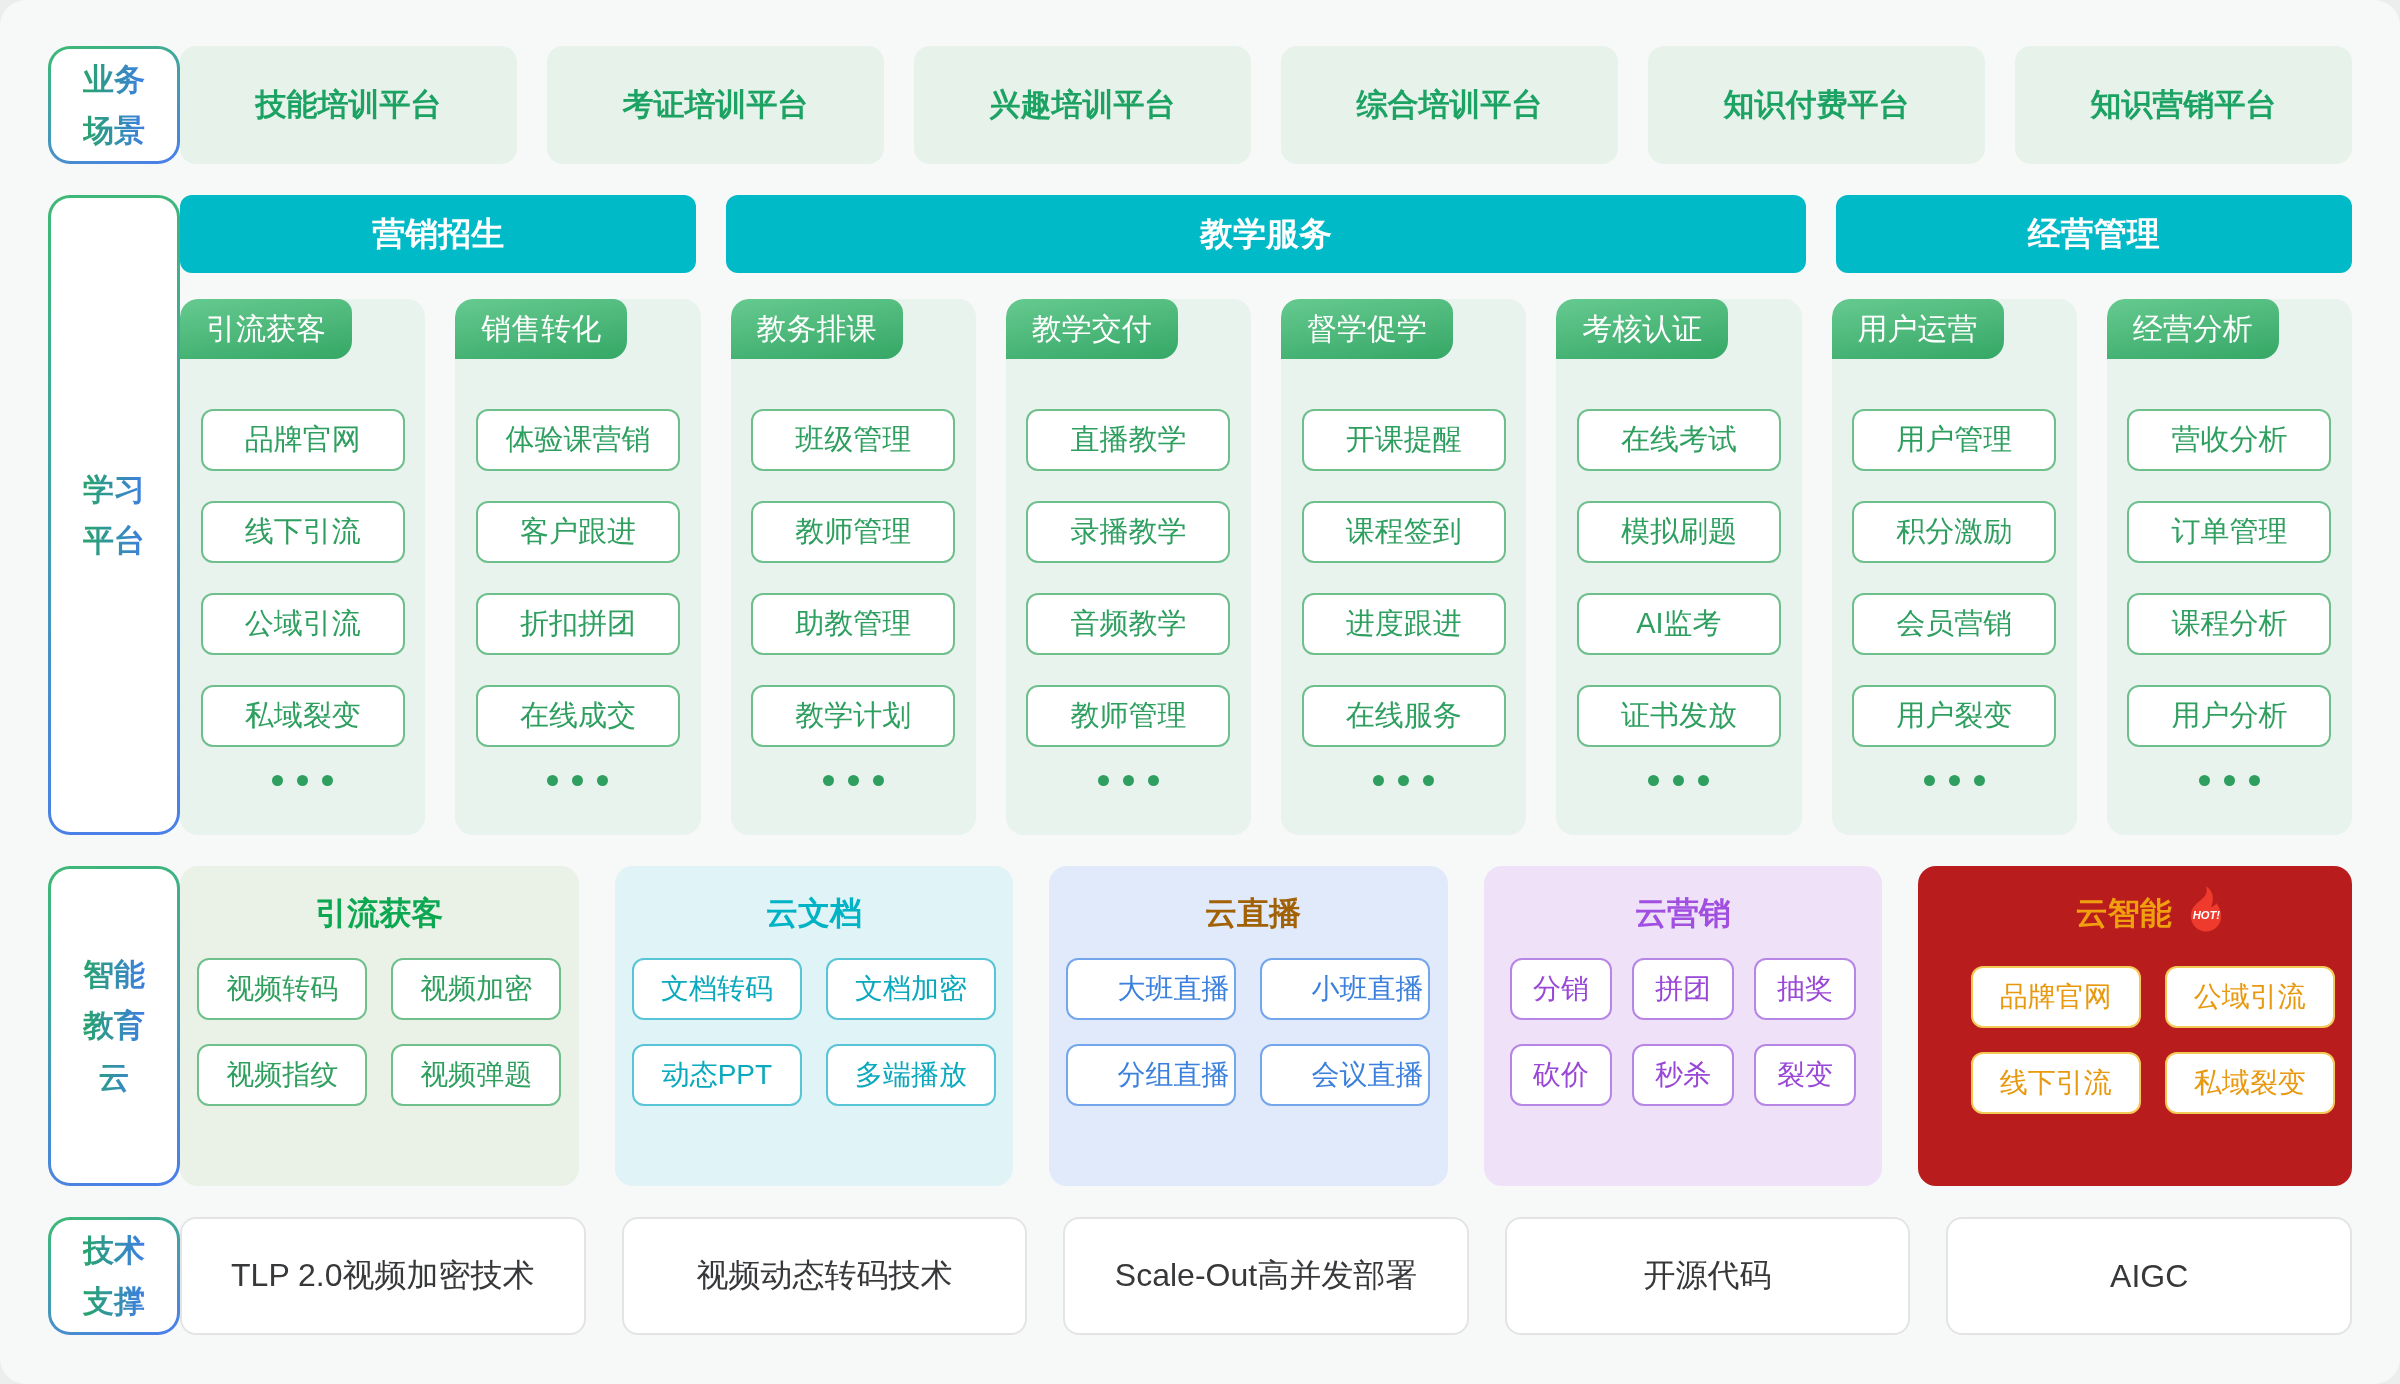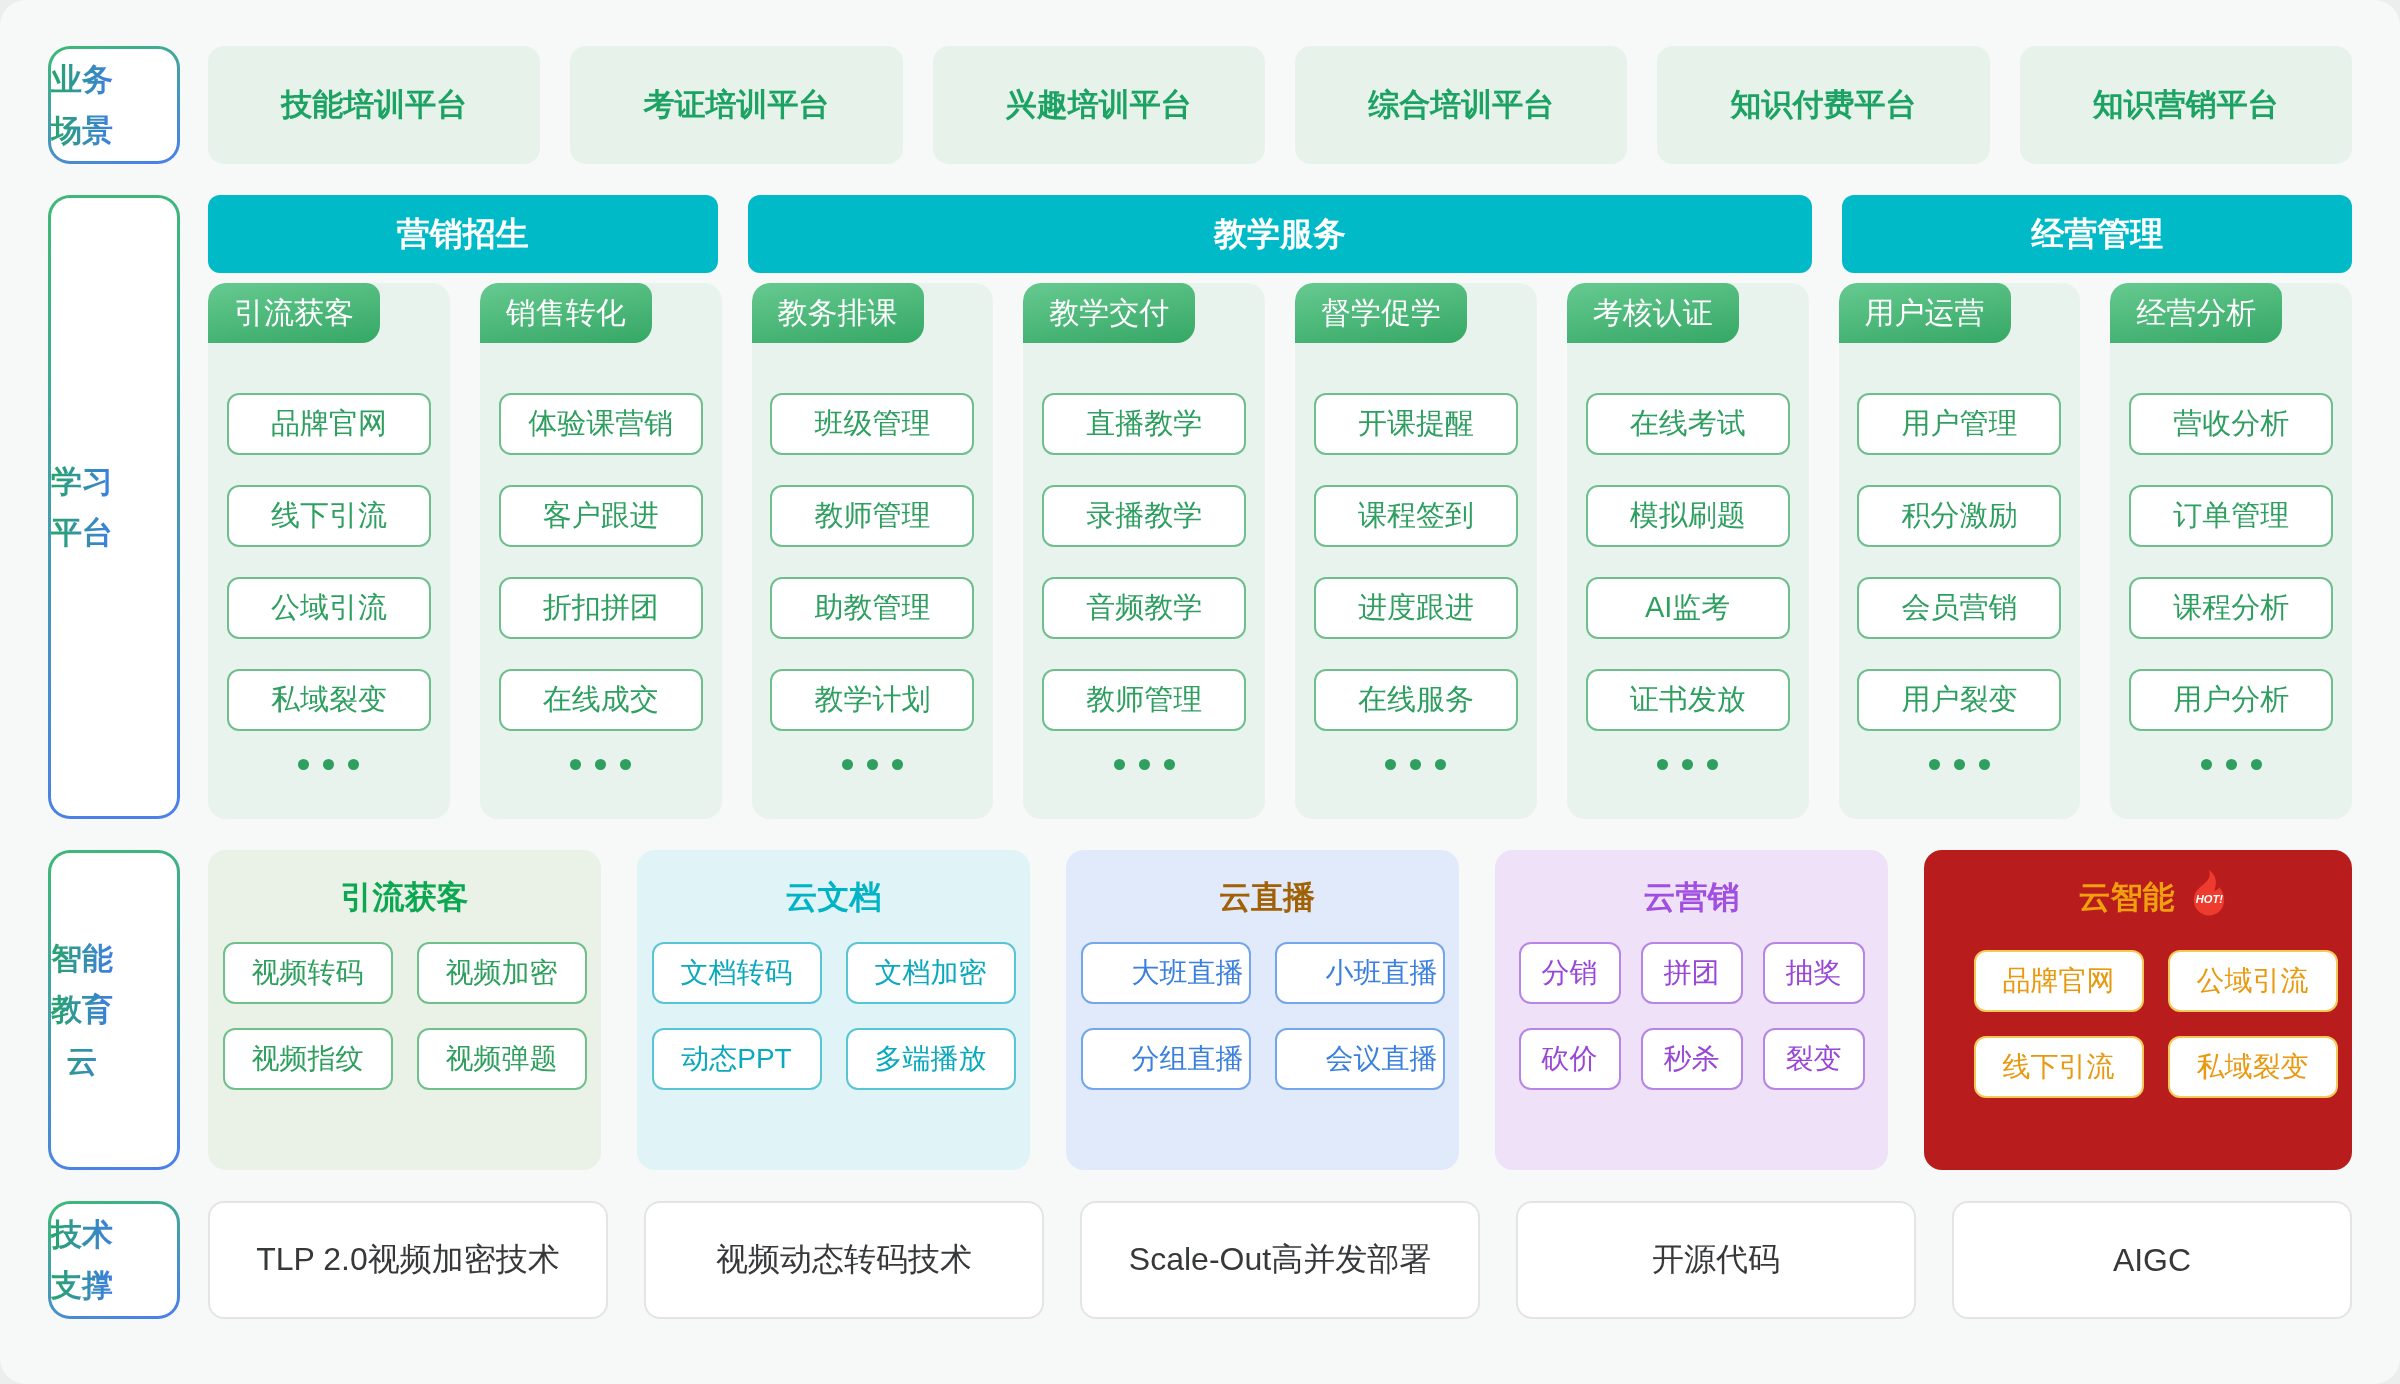"业务" .side { justify-content: none -> center; margin-right: 28px -> none }
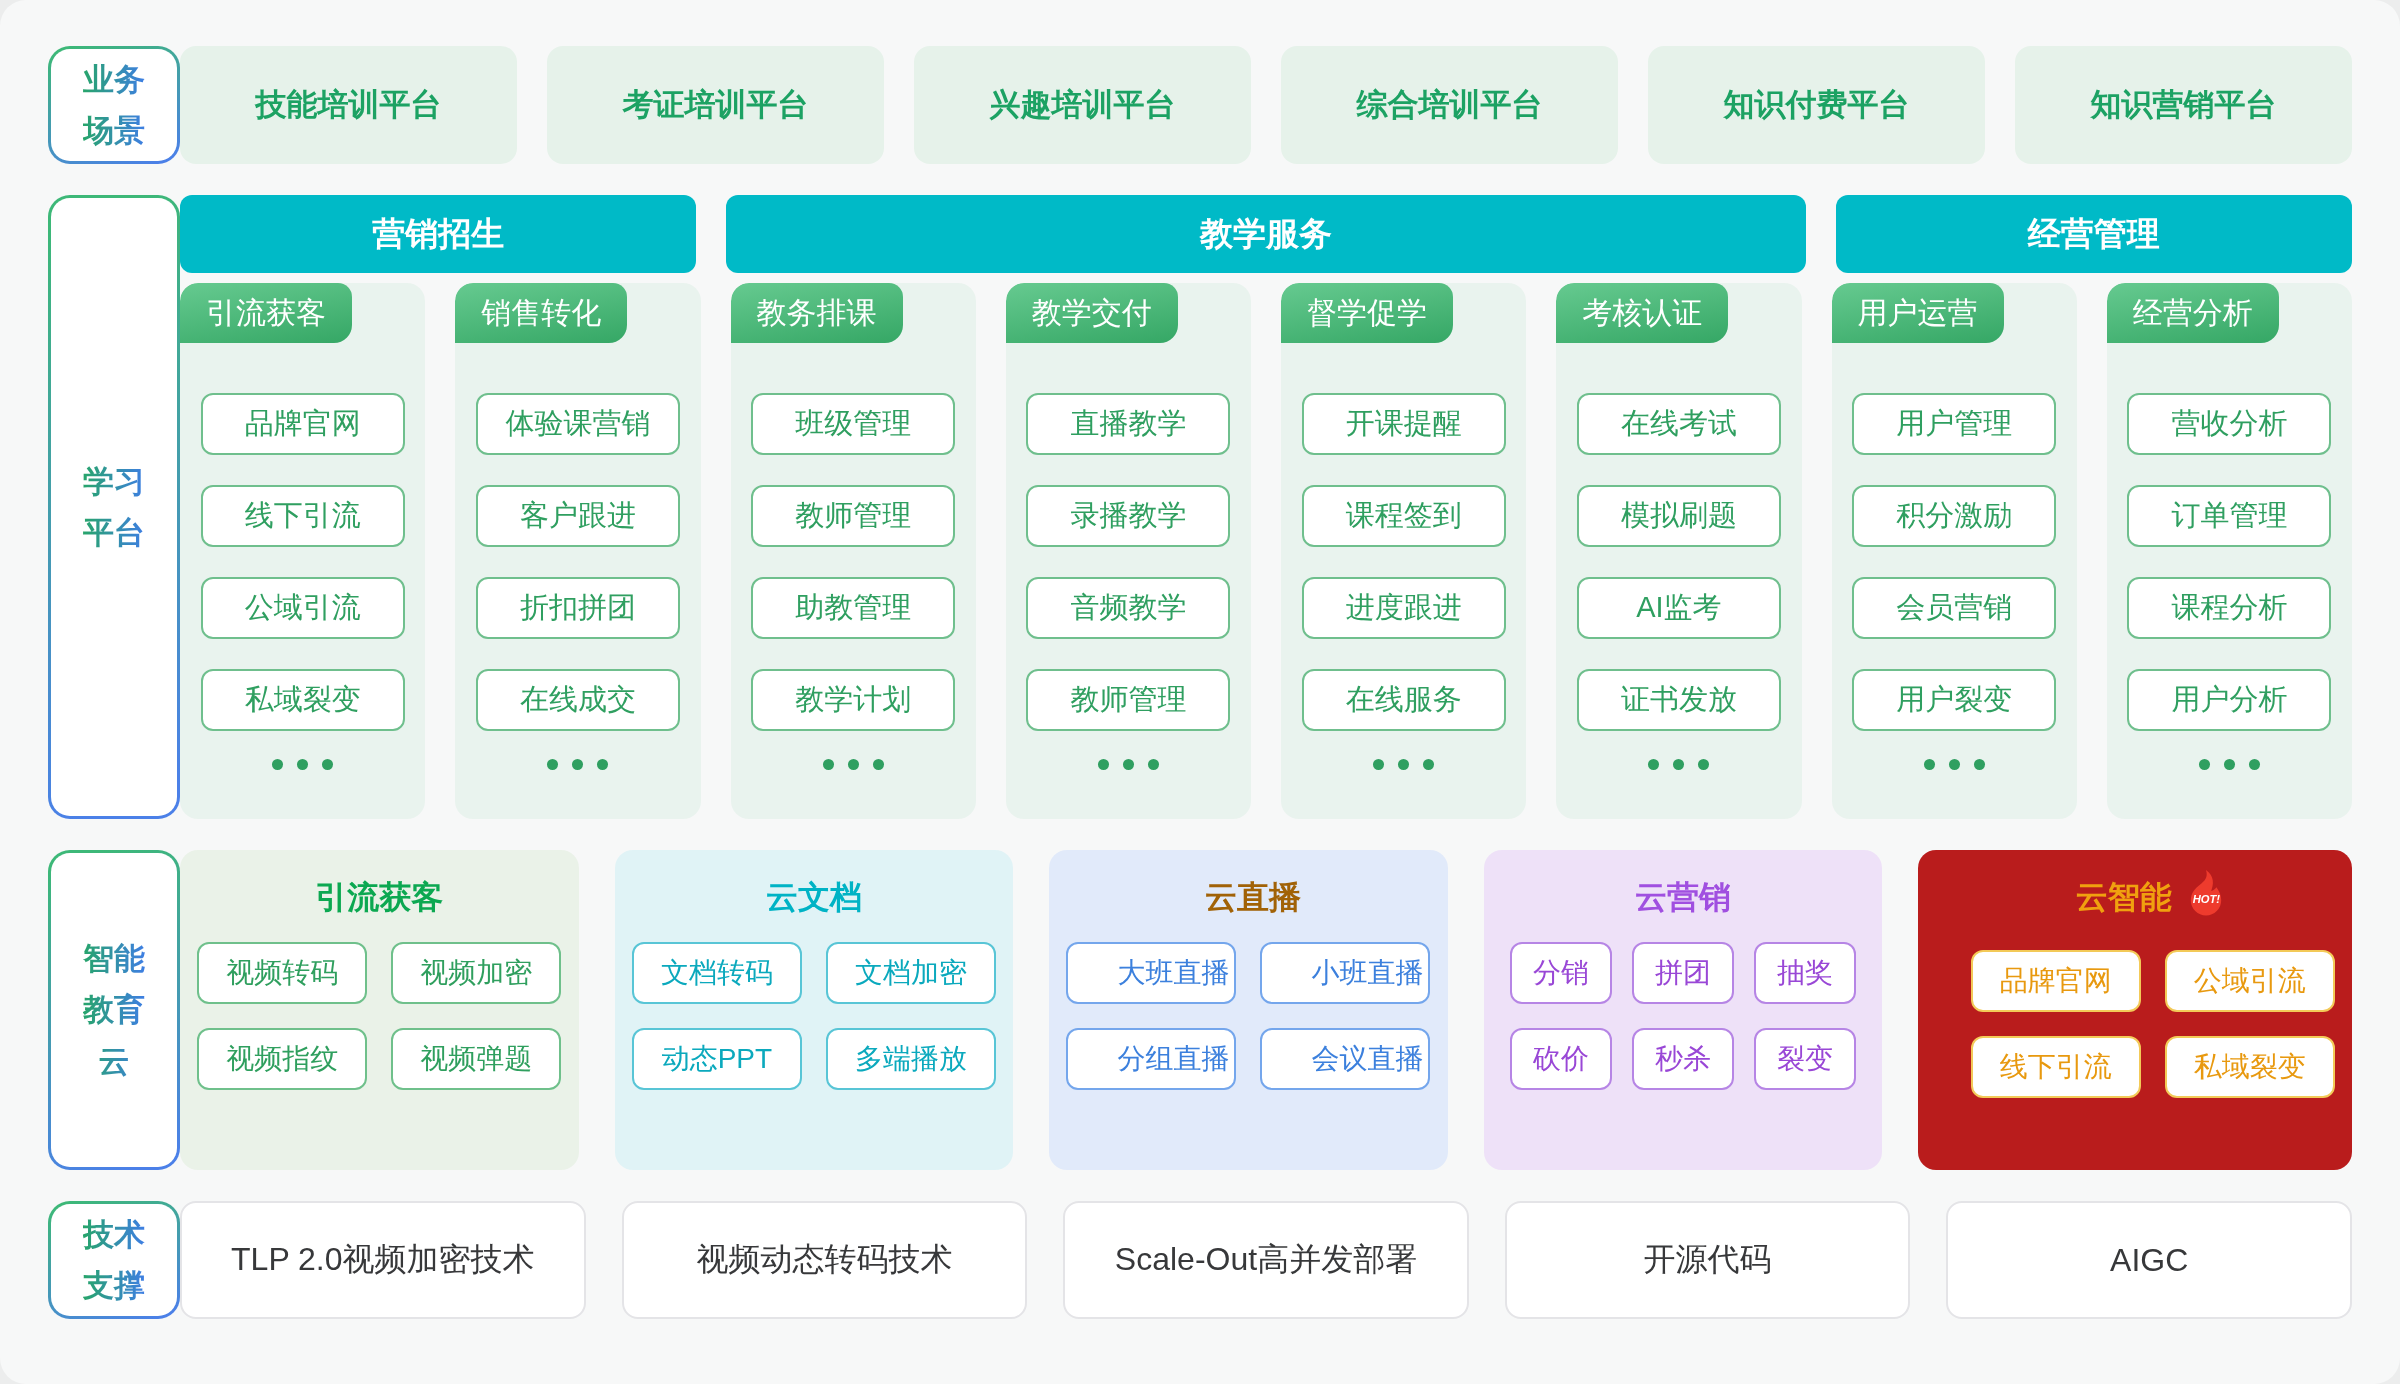"营销招生" .stage-headers { margin-bottom: 10px -> 26px }
